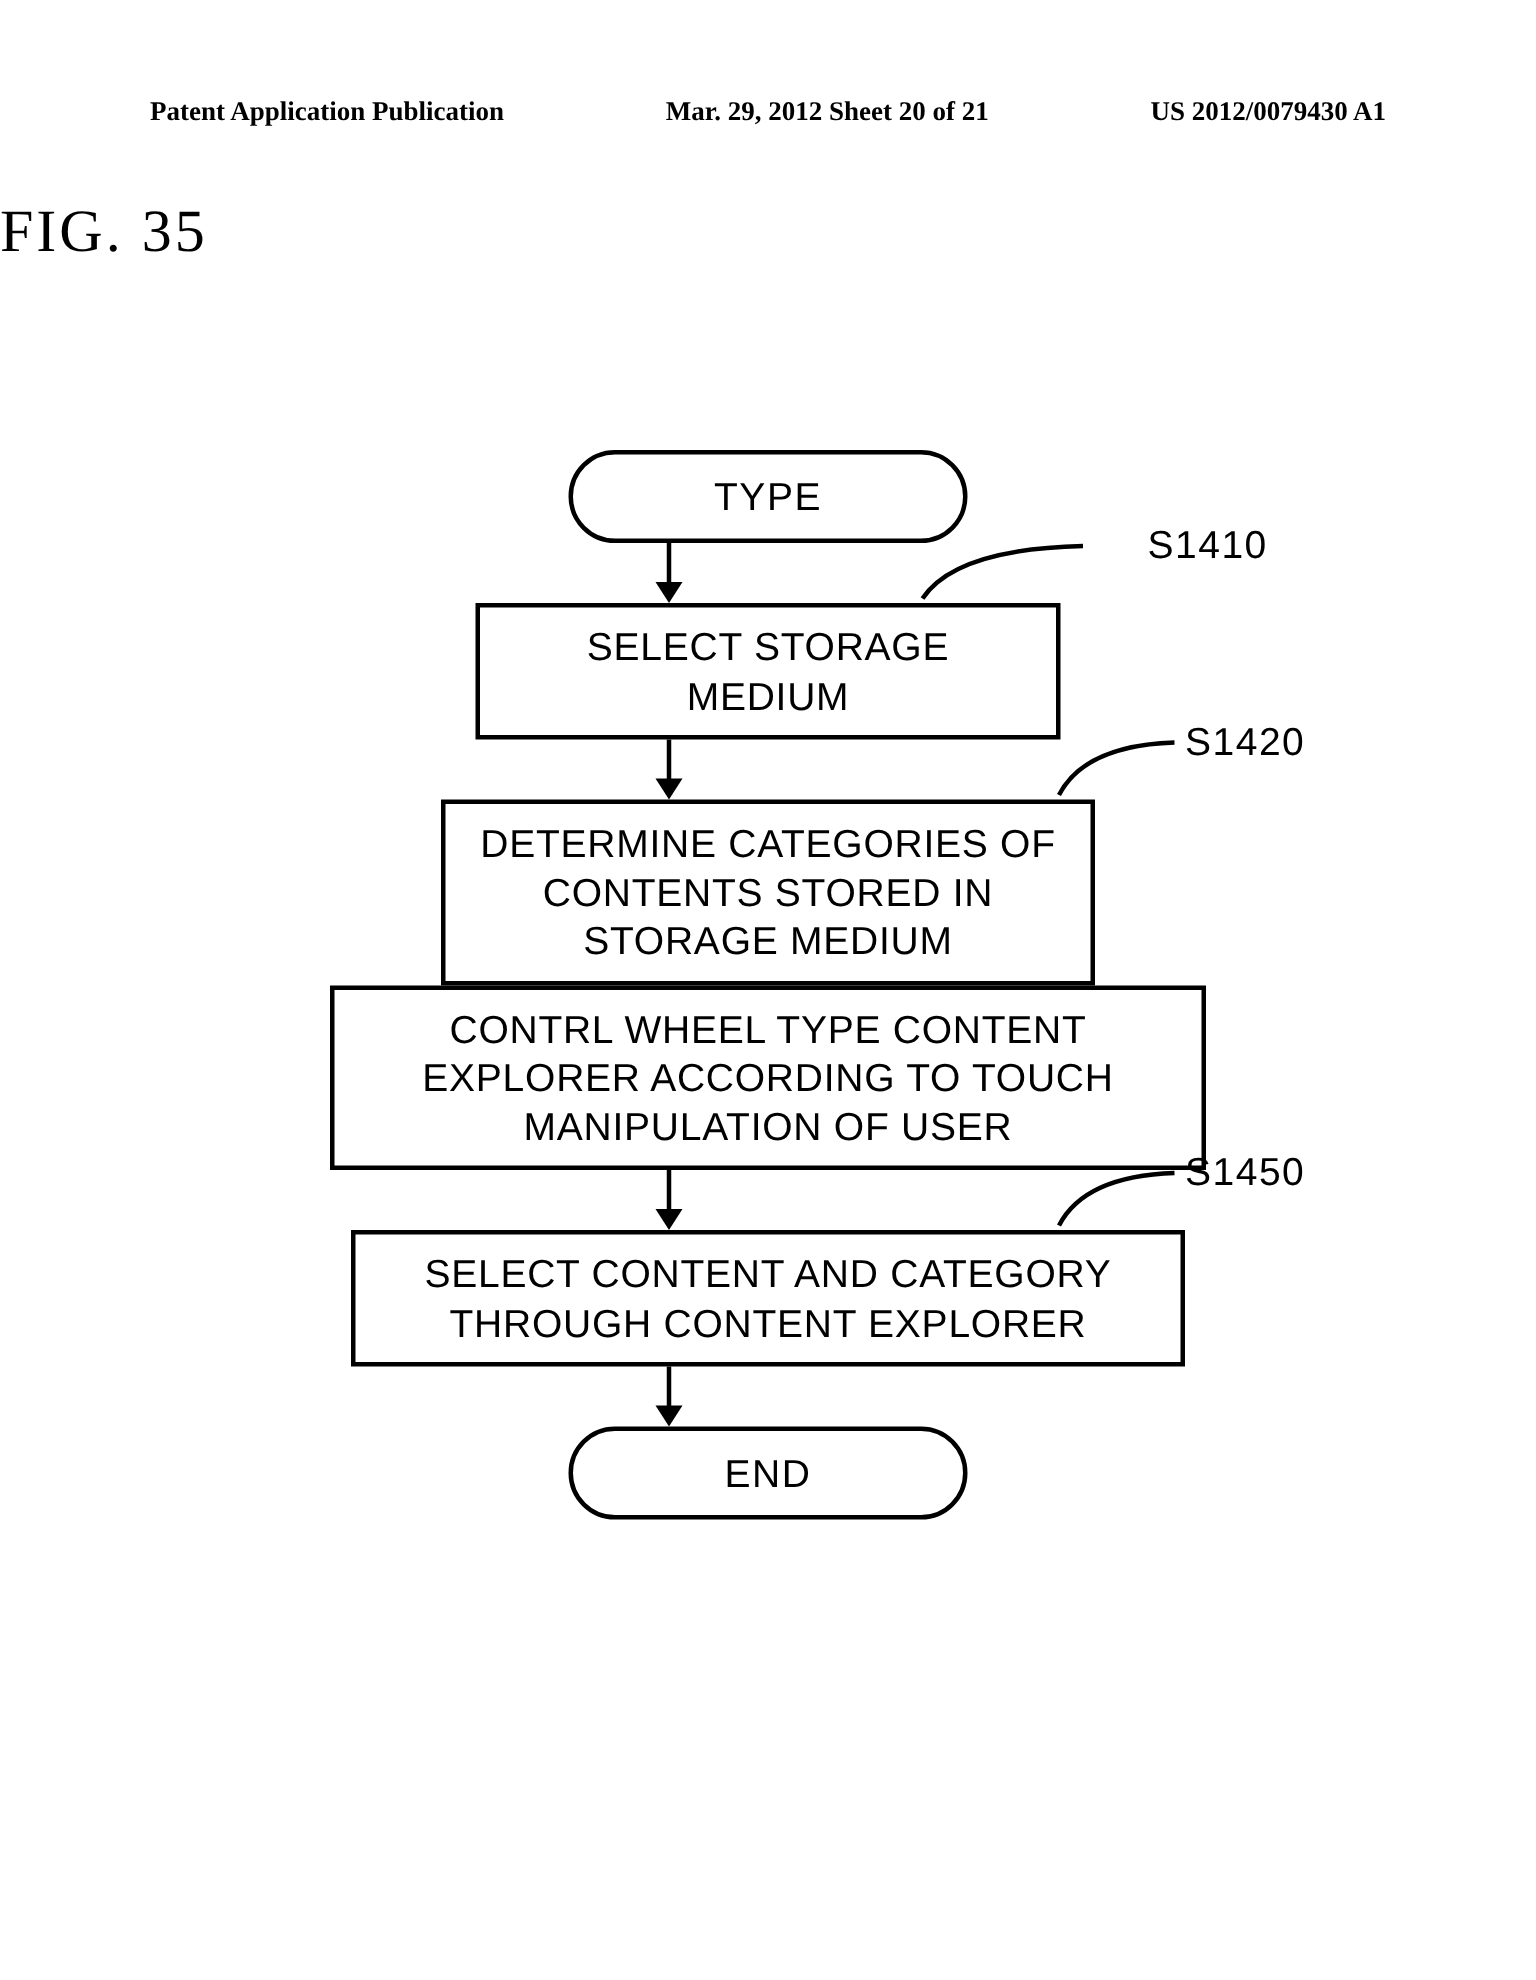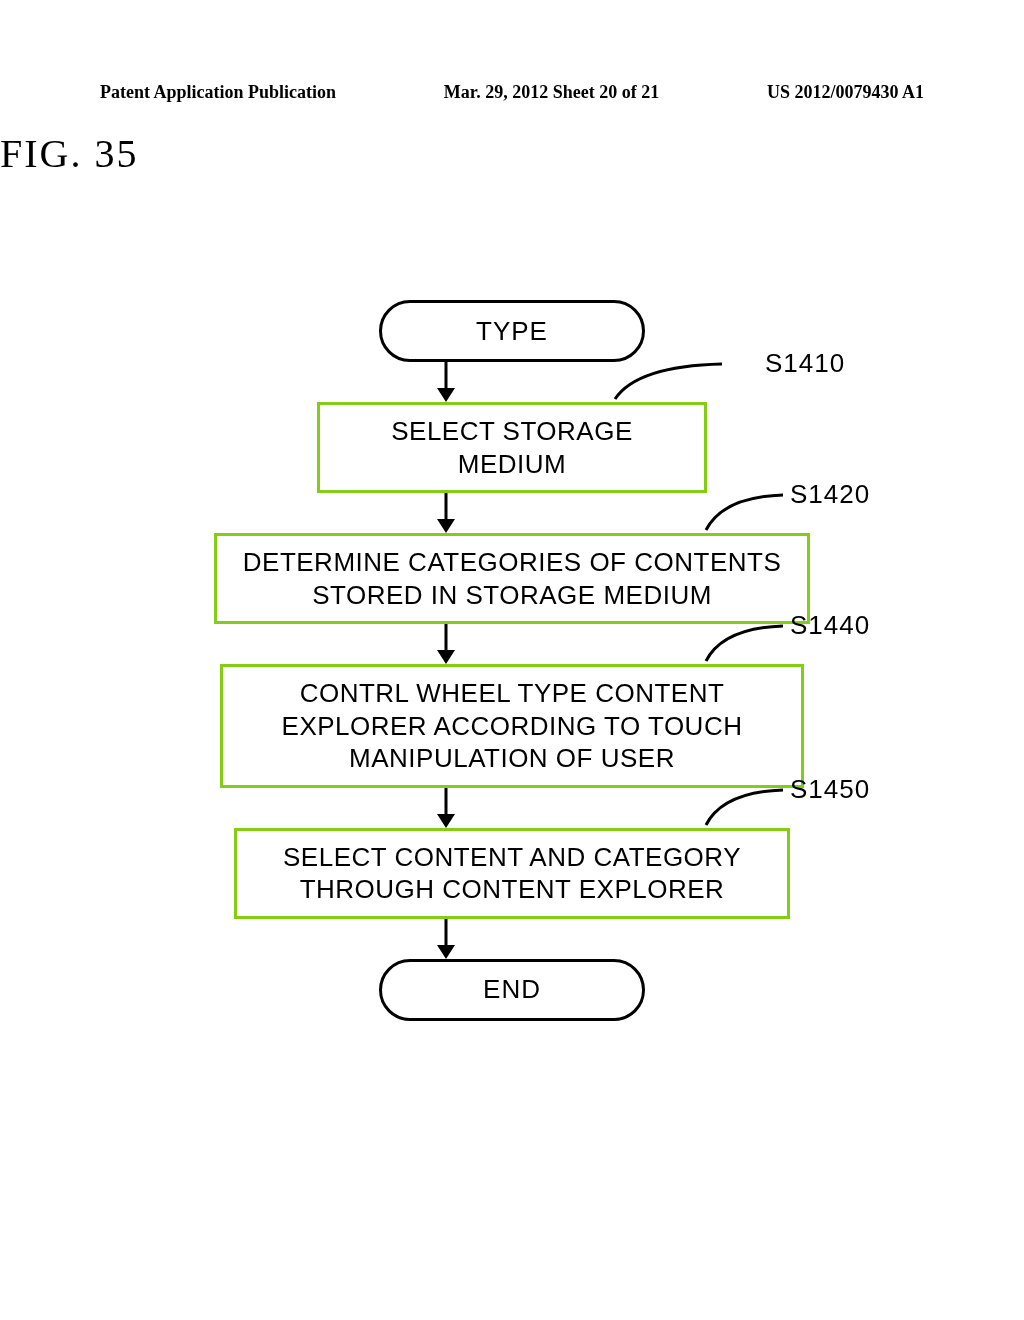"Patent Application Publication" .header { top: 82px -> 64px }
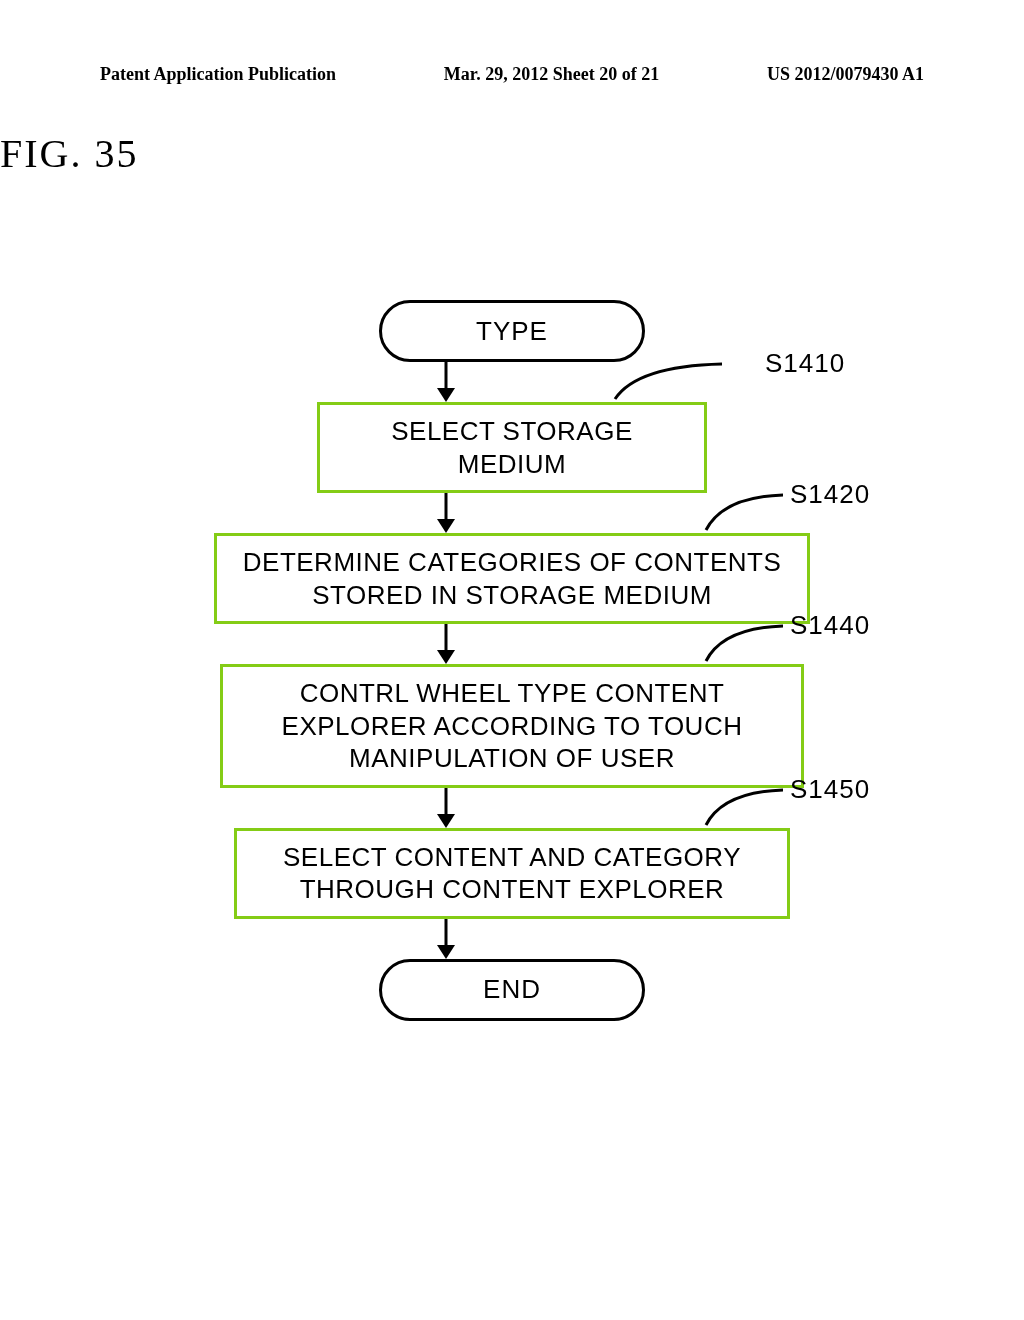"SELECT STORAGE MEDIUM" .step { border: 3px solid #84cc16 -> 3px solid #000000 }
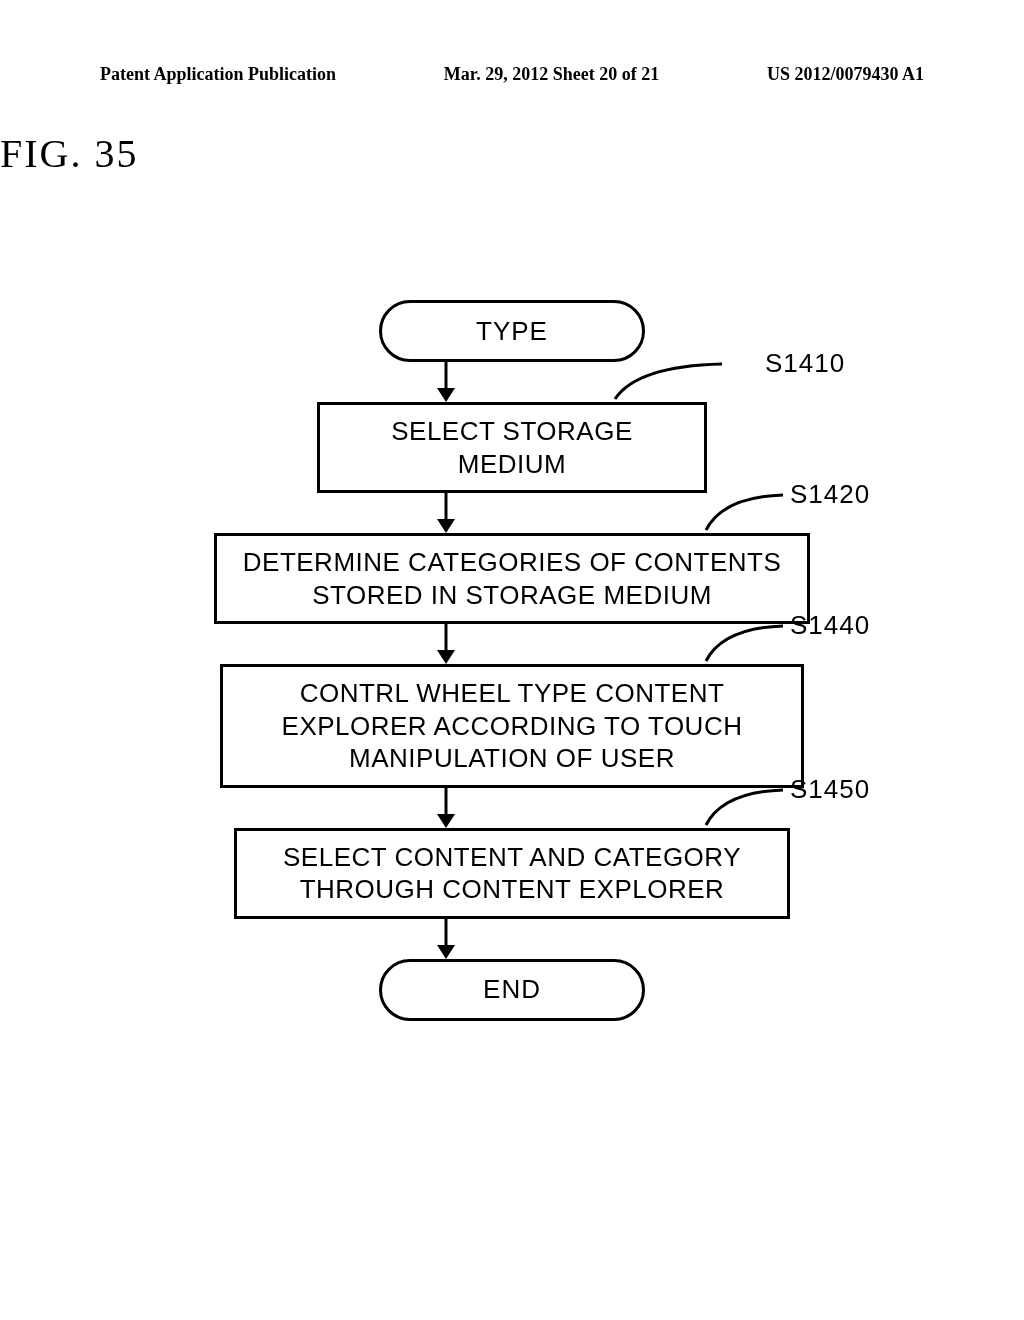"DETERMINE CATEGORIES OF CONTENTS STORED" div.step { width: 596px -> 436px }
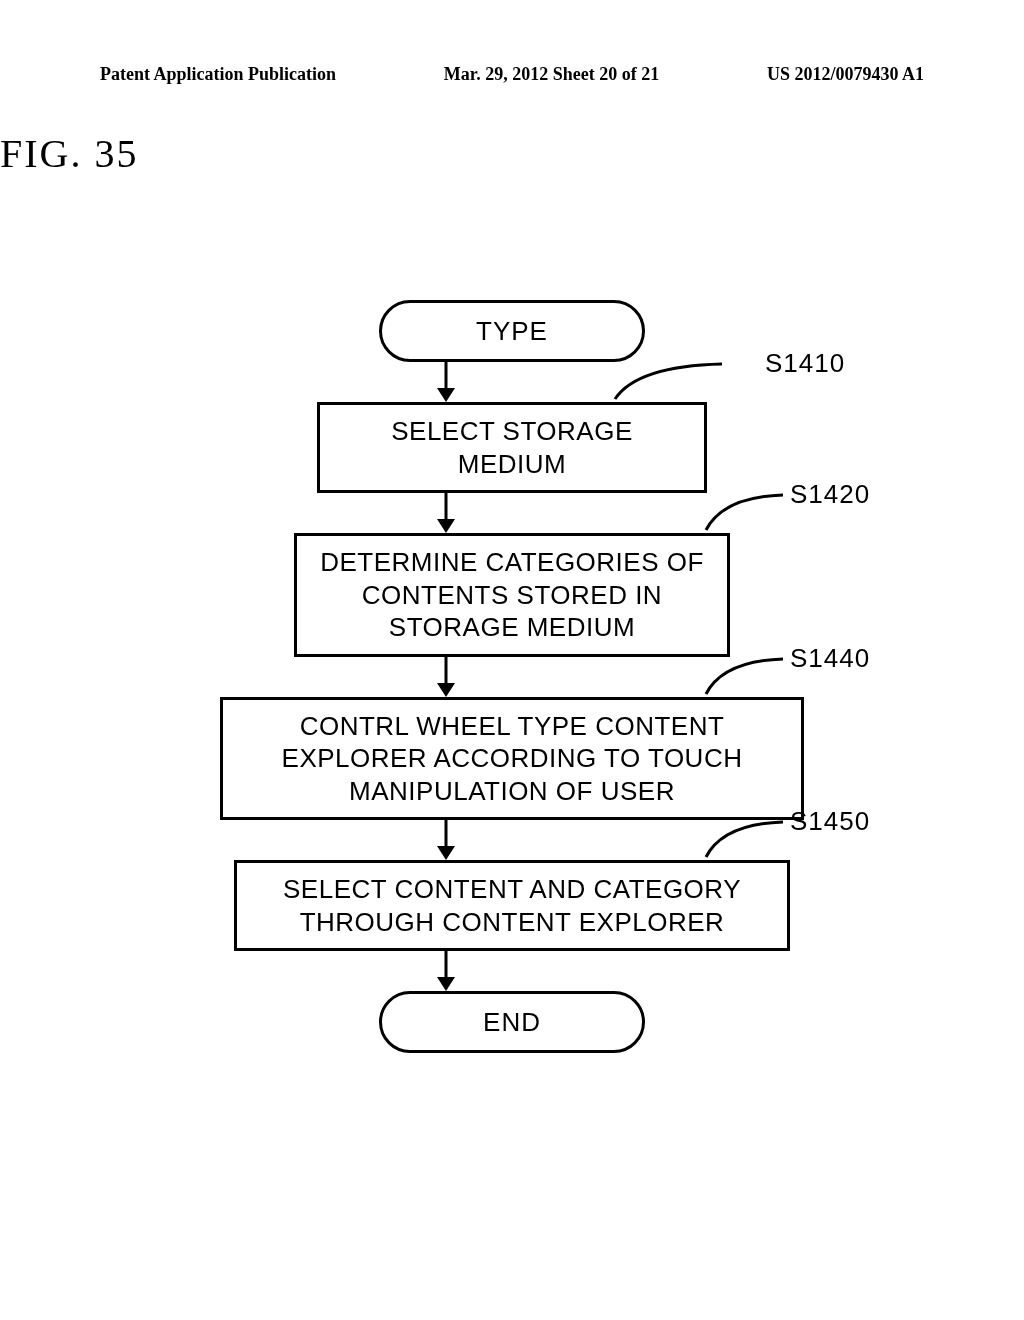"S1440" div.arrow-wrap { html: <div> <div></div> <div></div> <svg> <path></path> </svg> <div>S1440</div> </div> -> none }
